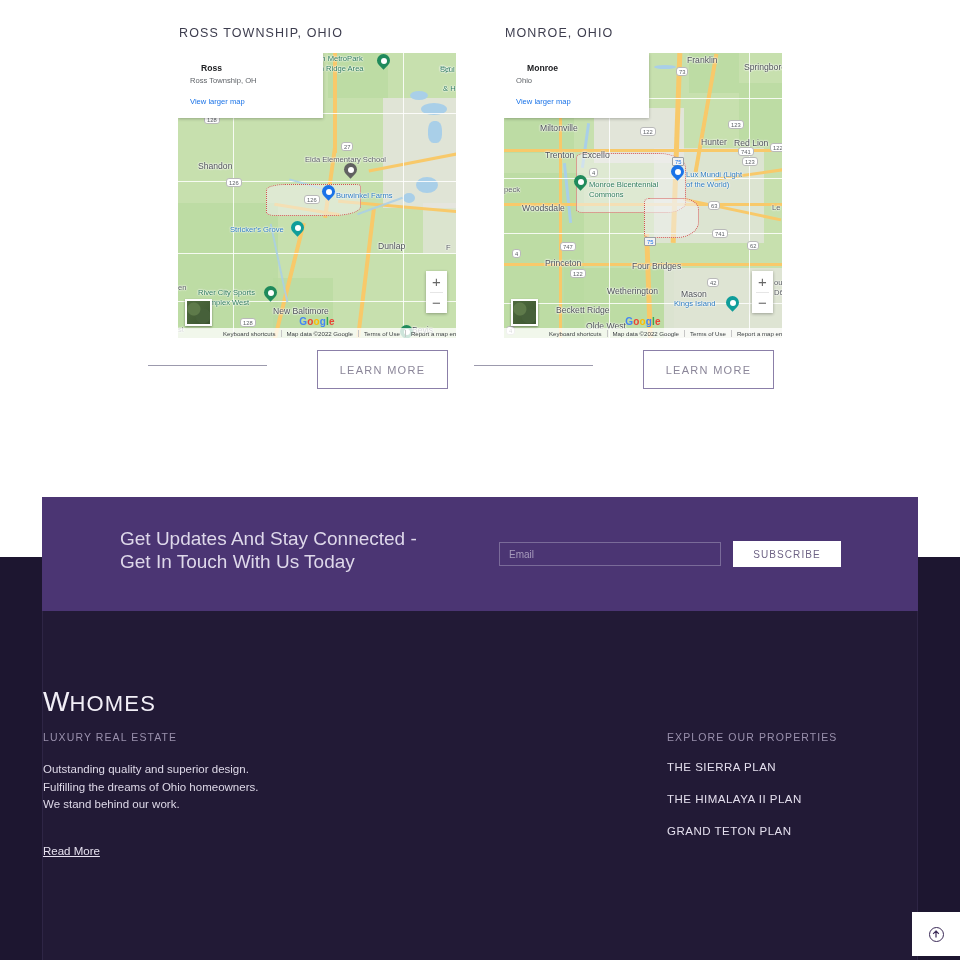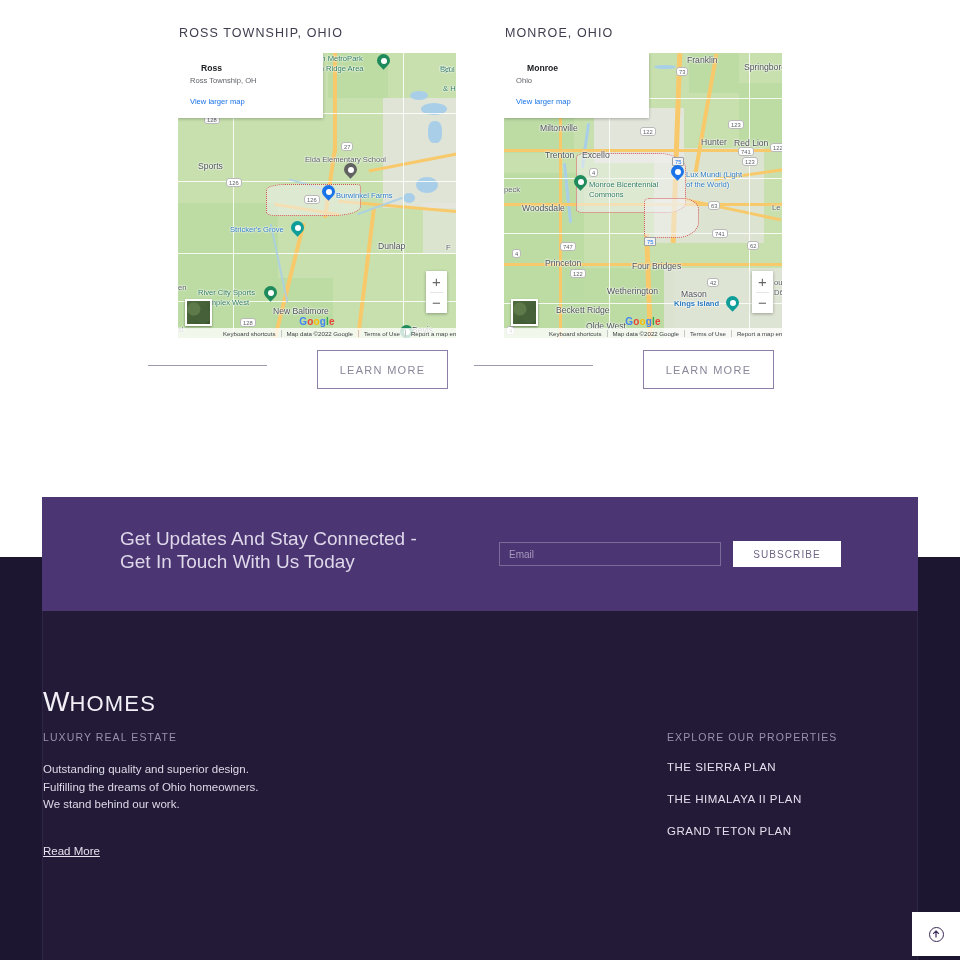"Sports" div.map-label { text: Sports -> Shandon }
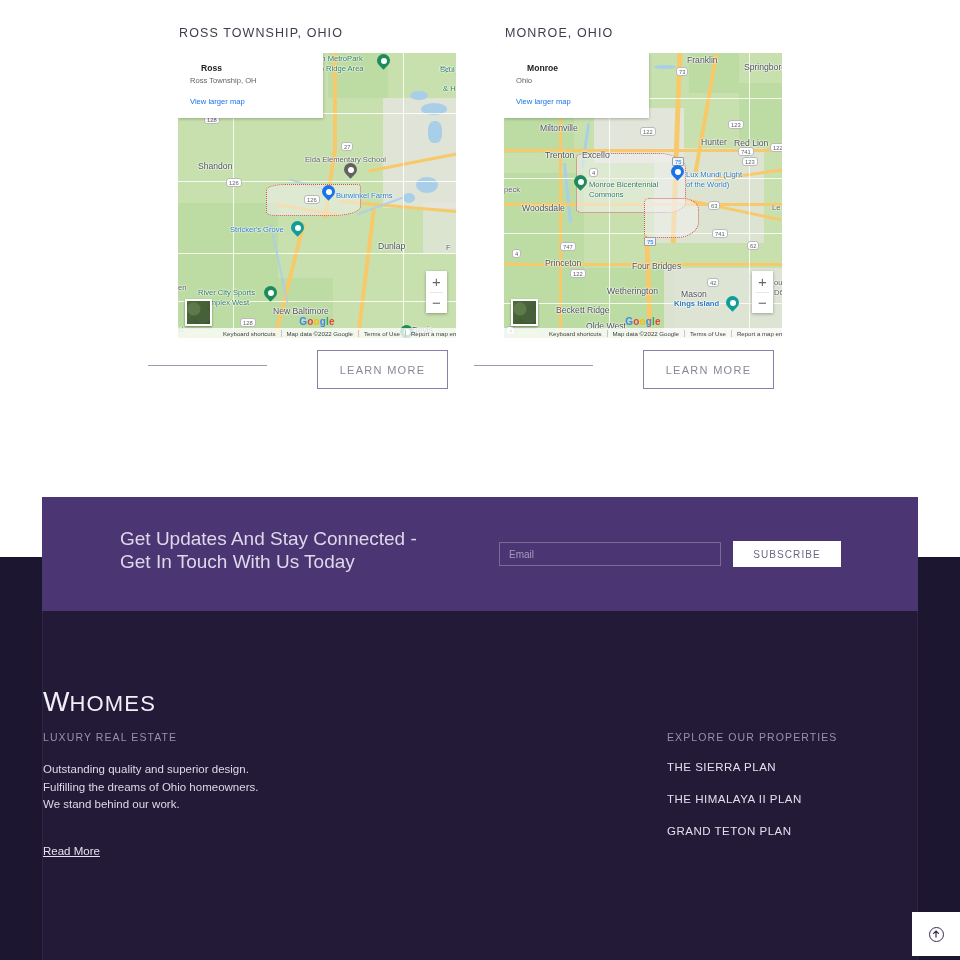"Kings Island" div.map-label { font-weight: bold -> none }
